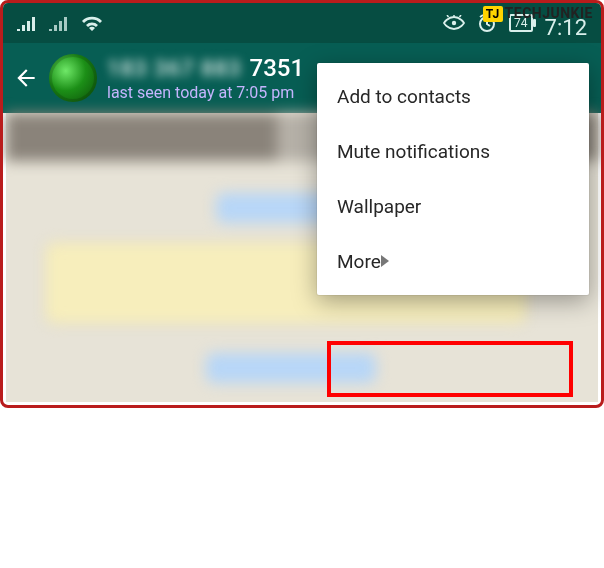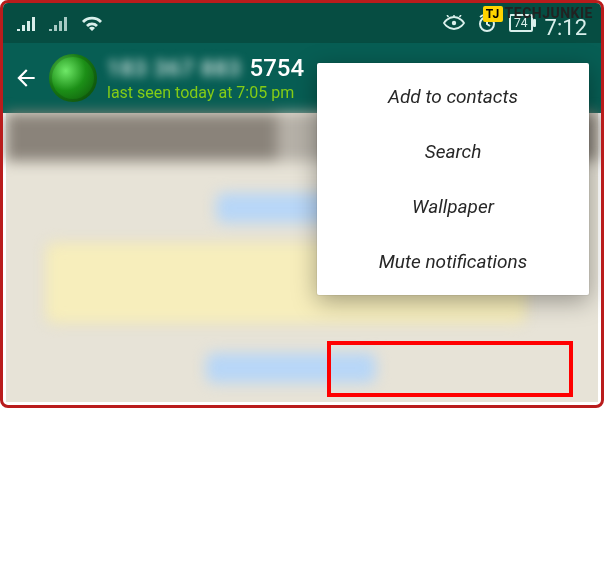"5754" span.contact-num { text: 5754 -> 7351 }
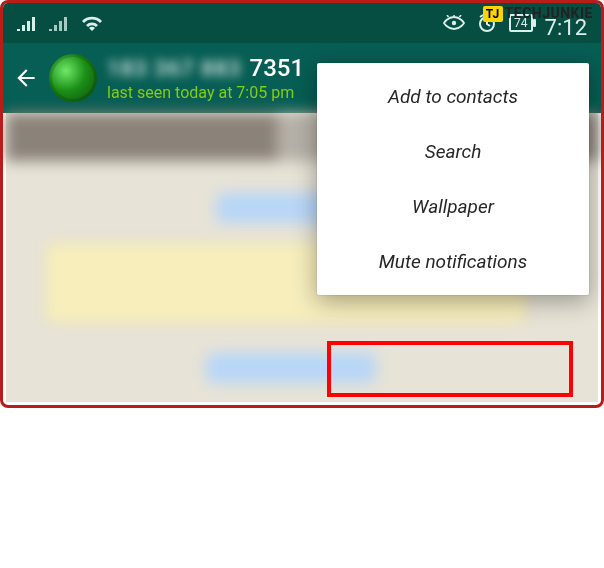"last seen today at 7:05" .lastseen { color: #84cc16 -> #c4b5fd }
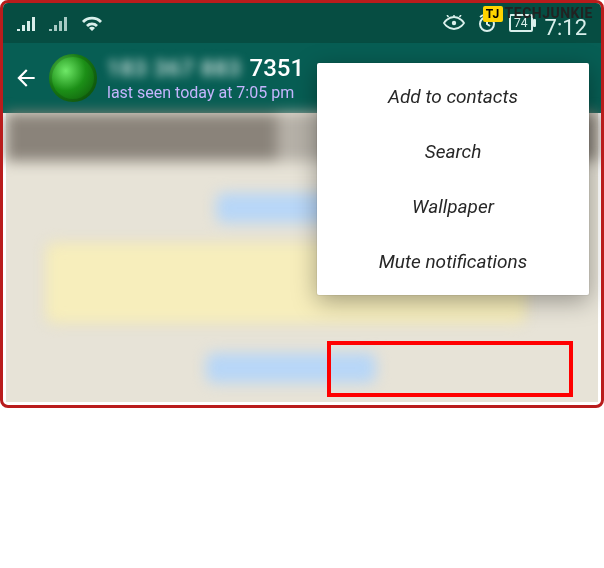"Add to contacts" .menu-item { font-style: italic -> none; justify-content: center -> flex-start }
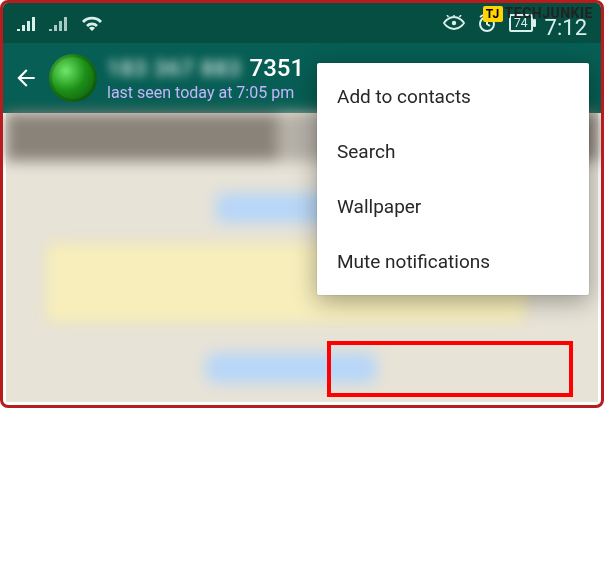"Search" div.menu-item { html: <div> <span>Search</span> </div> -> none }
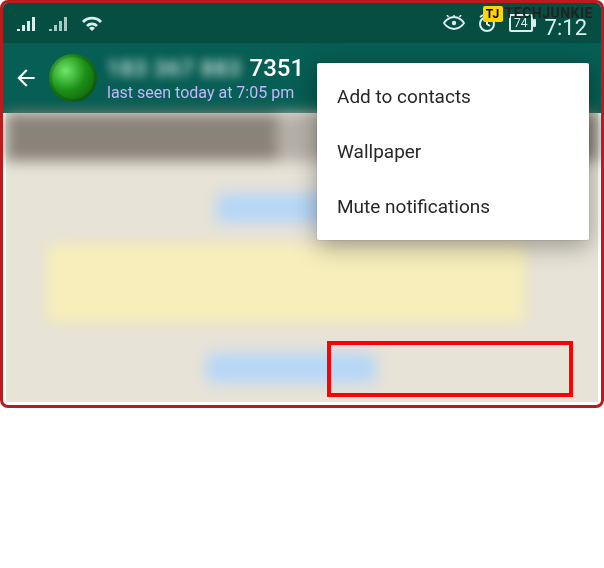"Wallpaper" div.menu-item { order: before "Mute notifications" -> after "Mute notifications" }
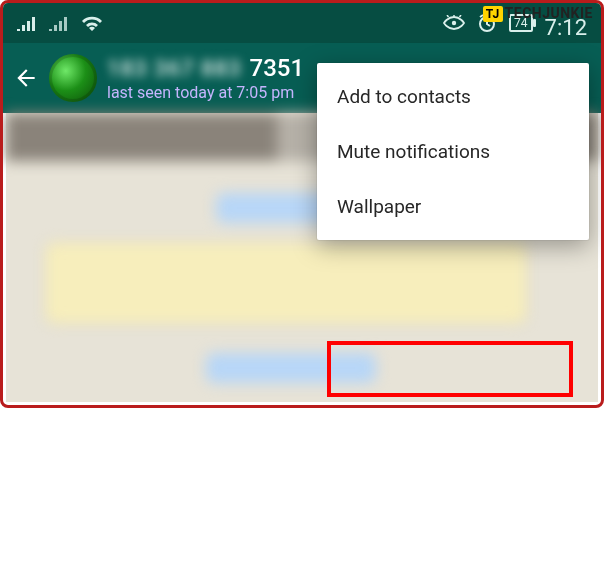"More" div.menu-item { html: none -> <div> <span>More</span> <span> <svg> <path></path> </svg> </span> </div> }
